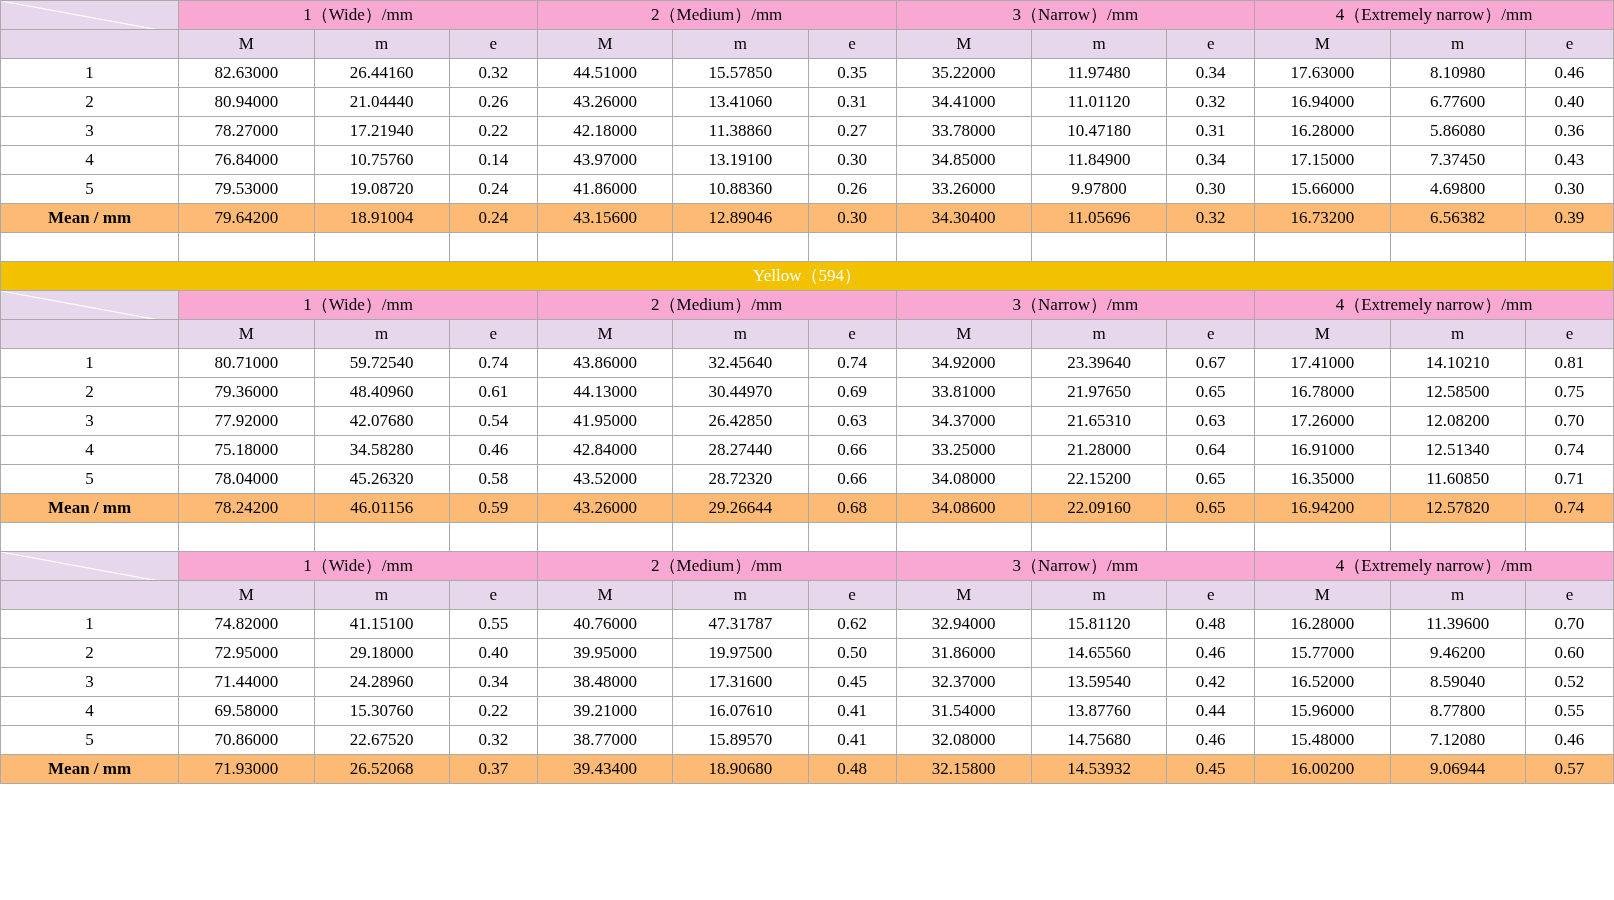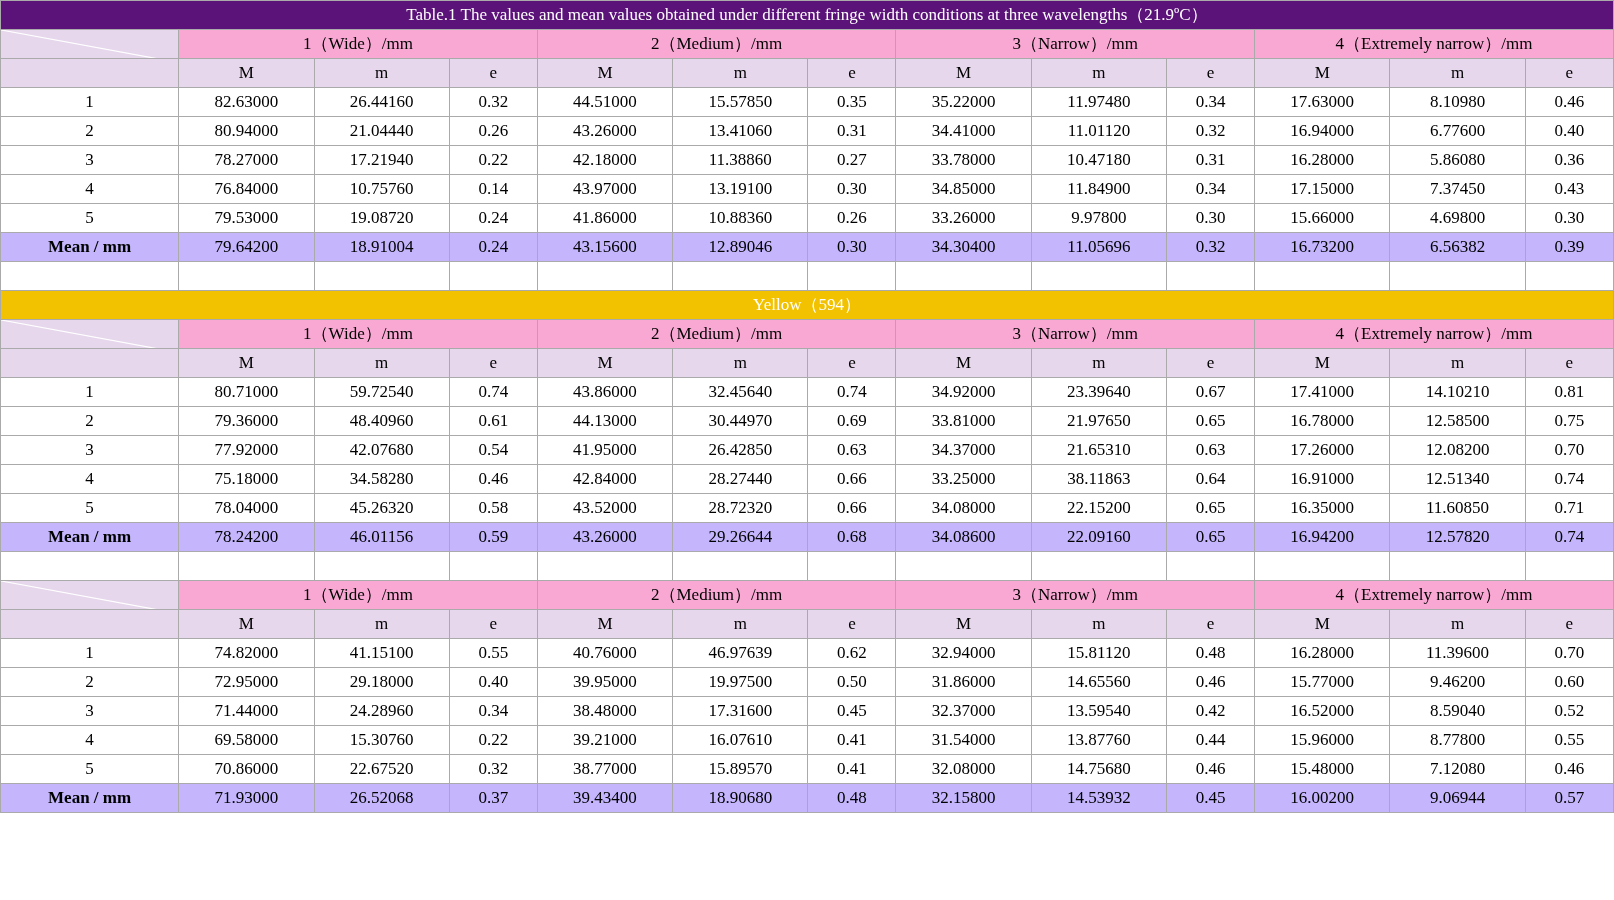"Table.1 The values and mean" tr { html: <tr> <td>Table.1 The values and mean values obtained under different fringe width conditions at three wavelengths（21.9ºC）</td> </tr> -> none }
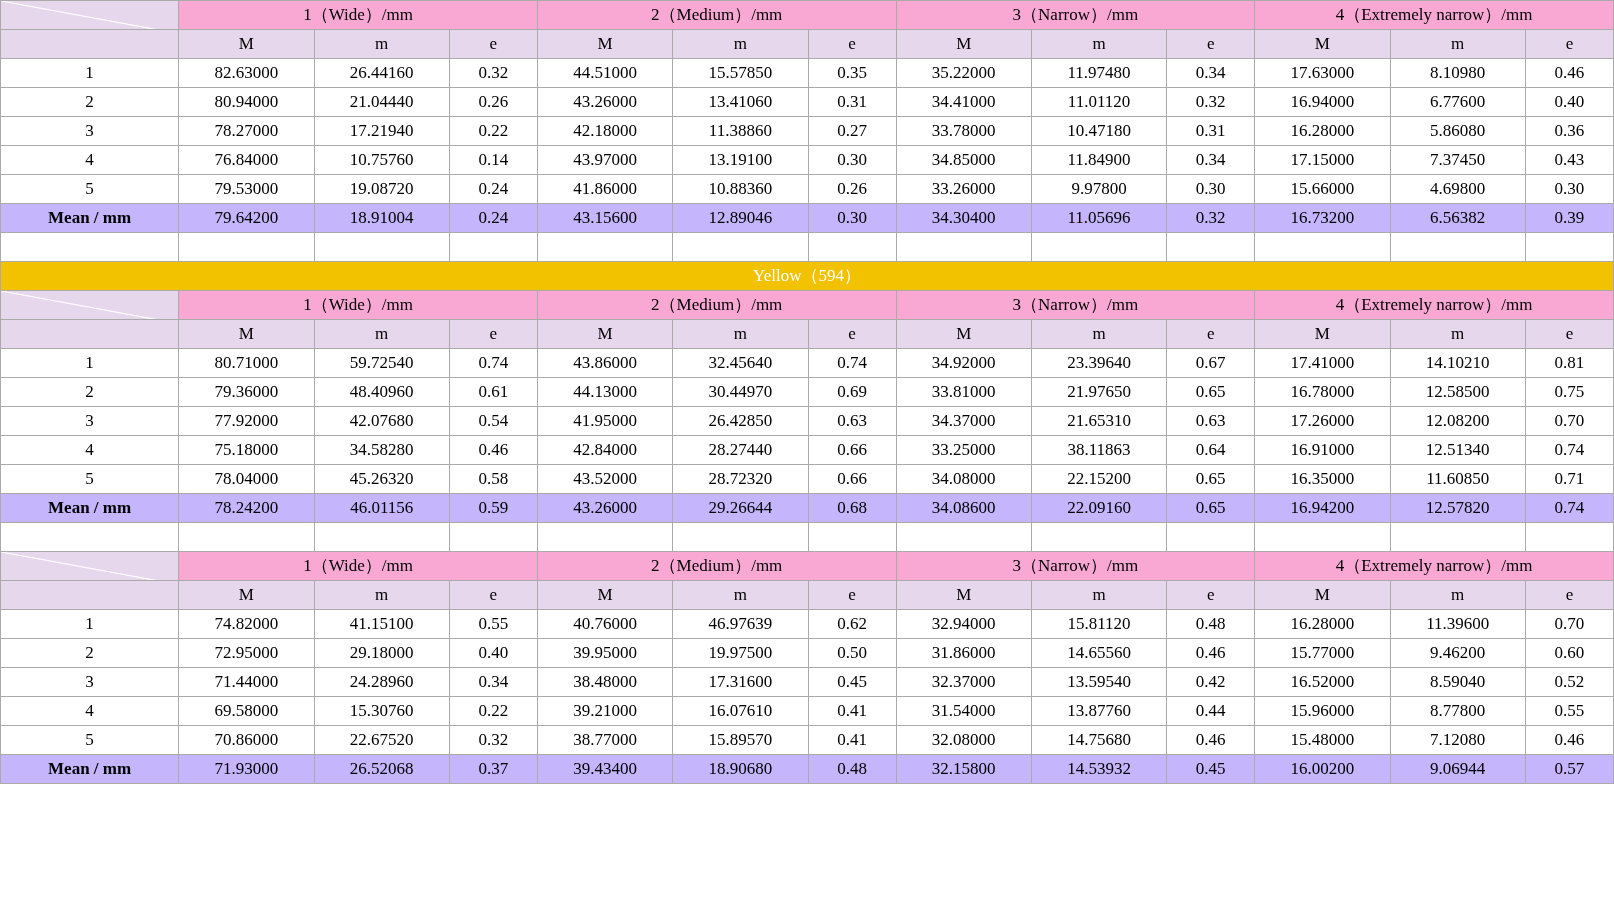"Mean / mm" .mean td { background: #c4b5fd -> #fdba74 }
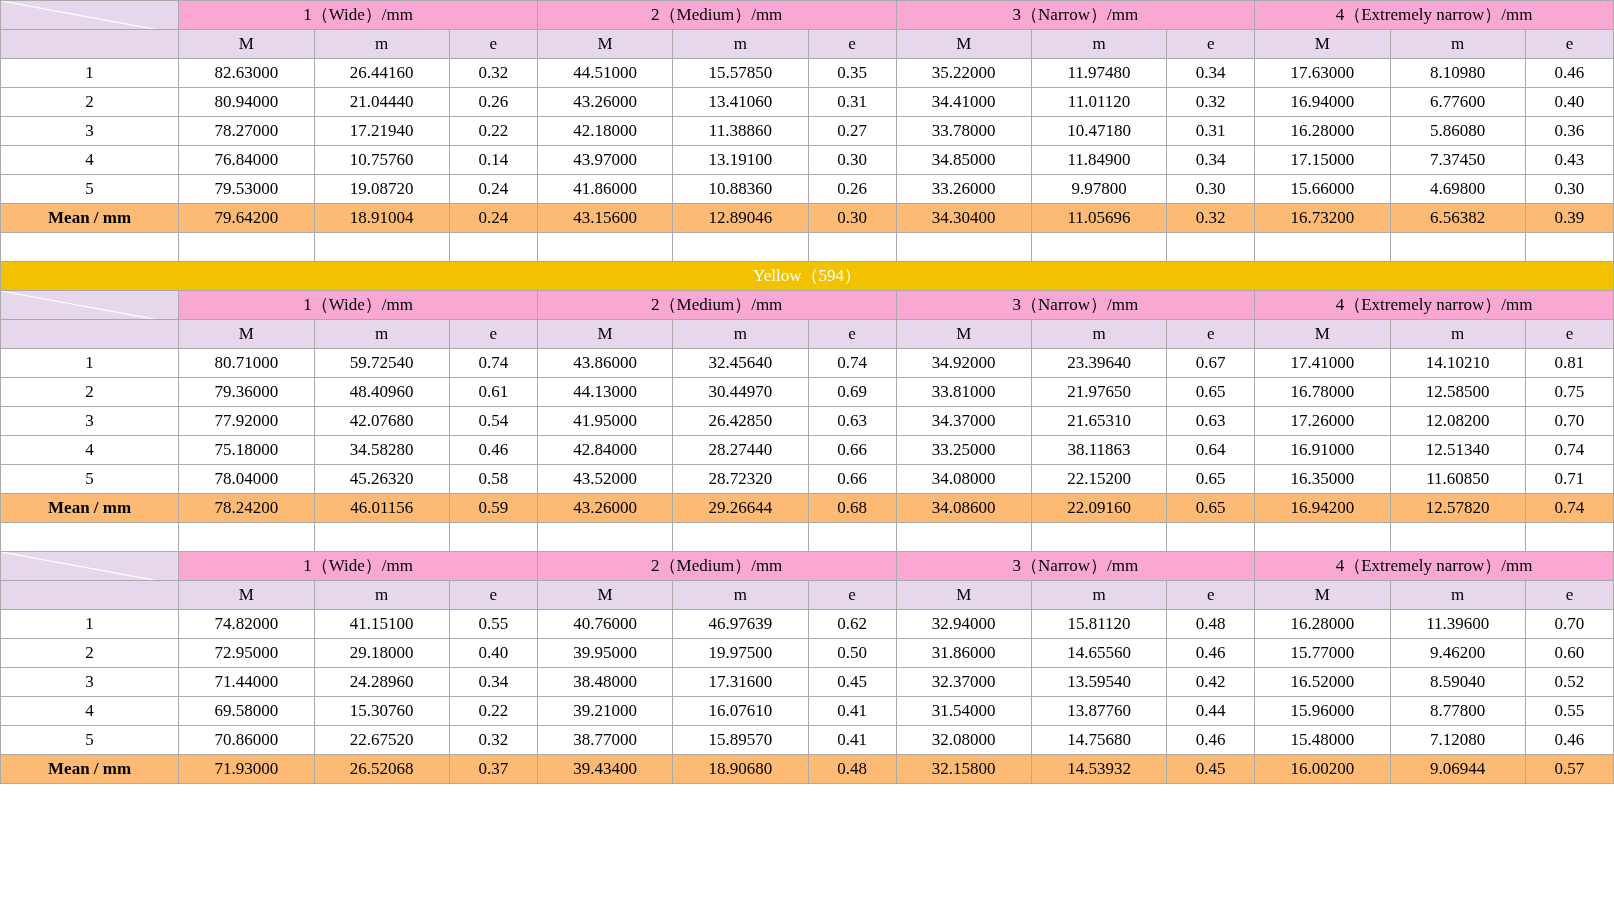"38.11863" td { text: 38.11863 -> 21.28000 }
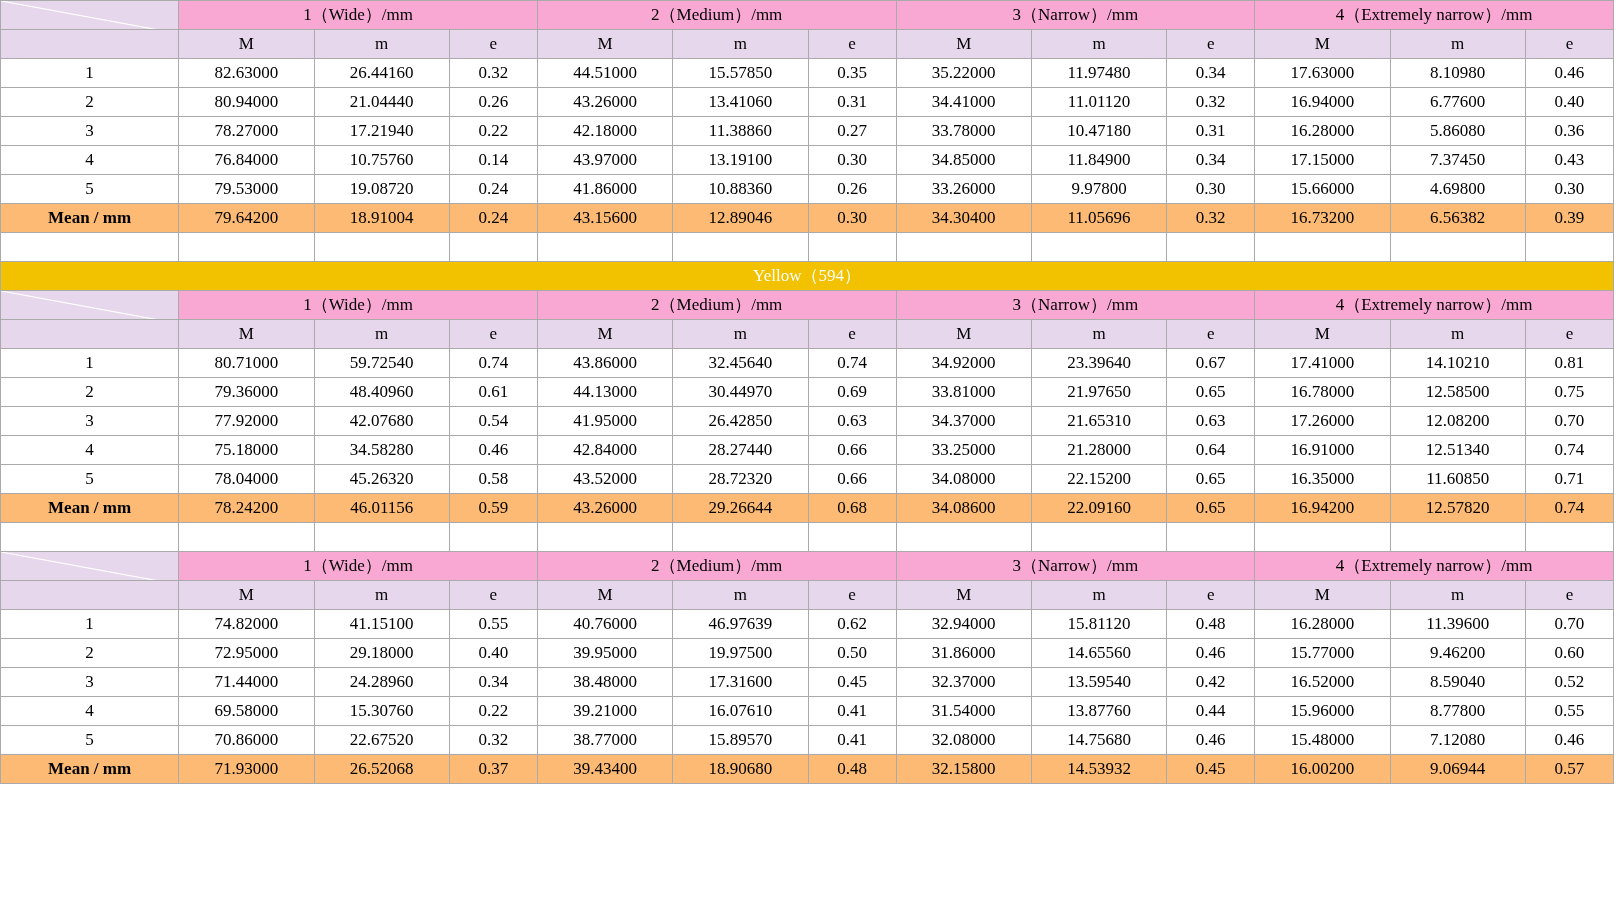"46.97639" td { text: 46.97639 -> 47.31787 }
